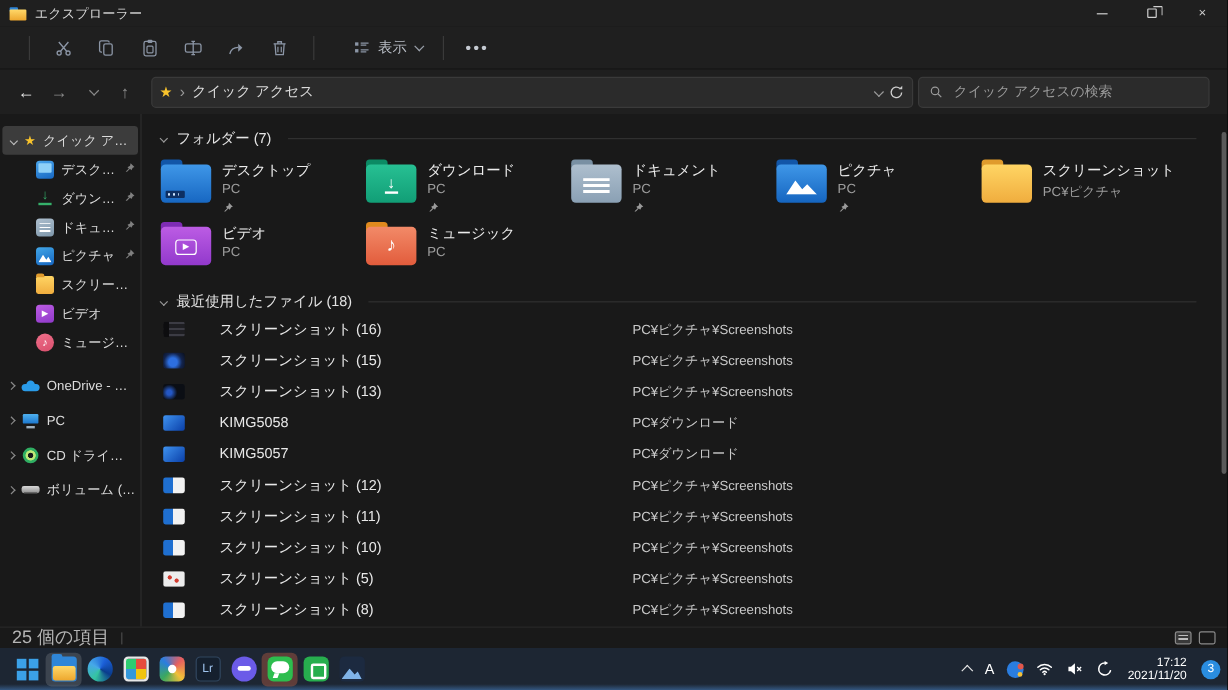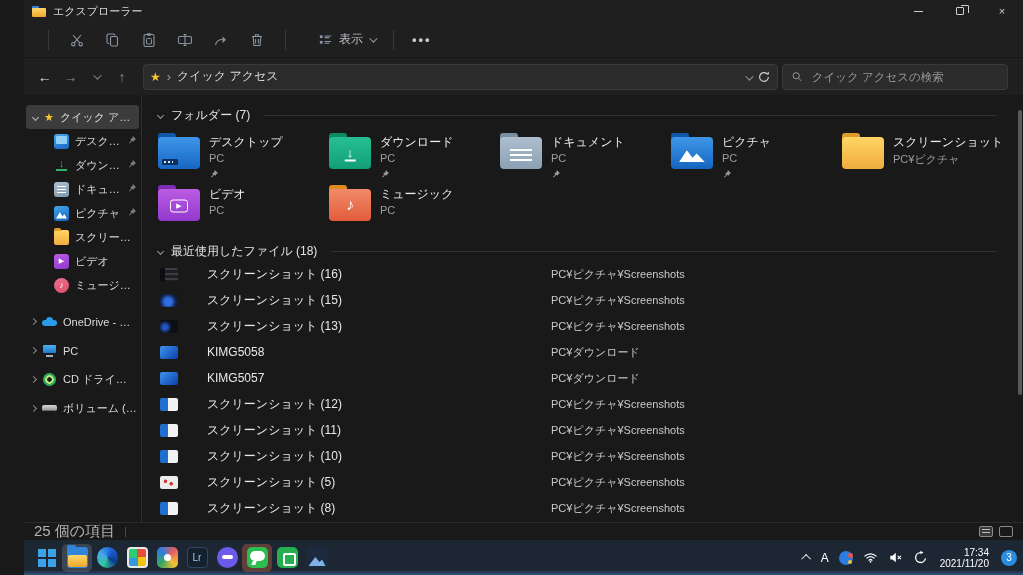"エクスプローラー" .window { padding-left: 24px -> none }
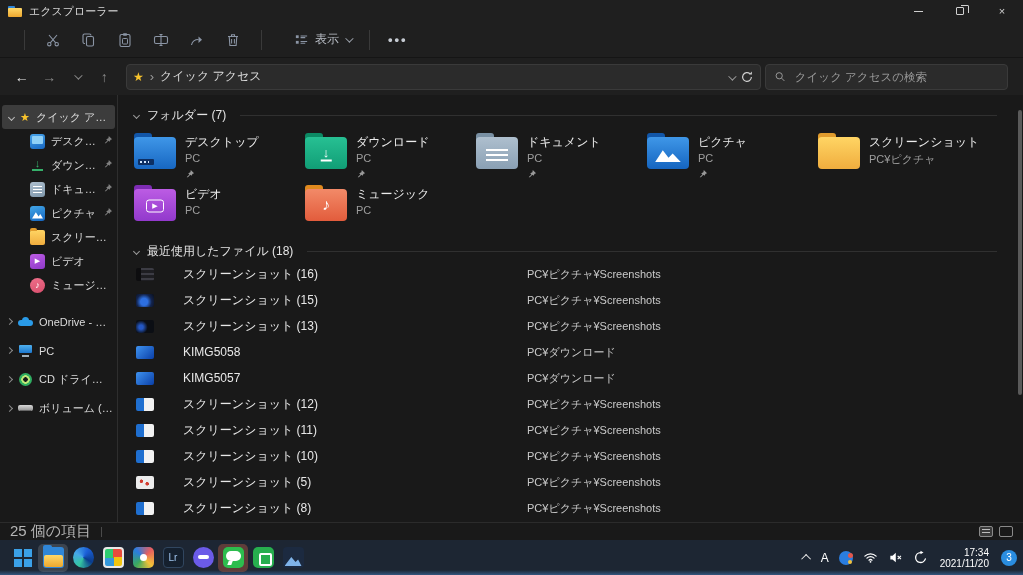"17:34" div { text: 17:34 -> 17:12 }
